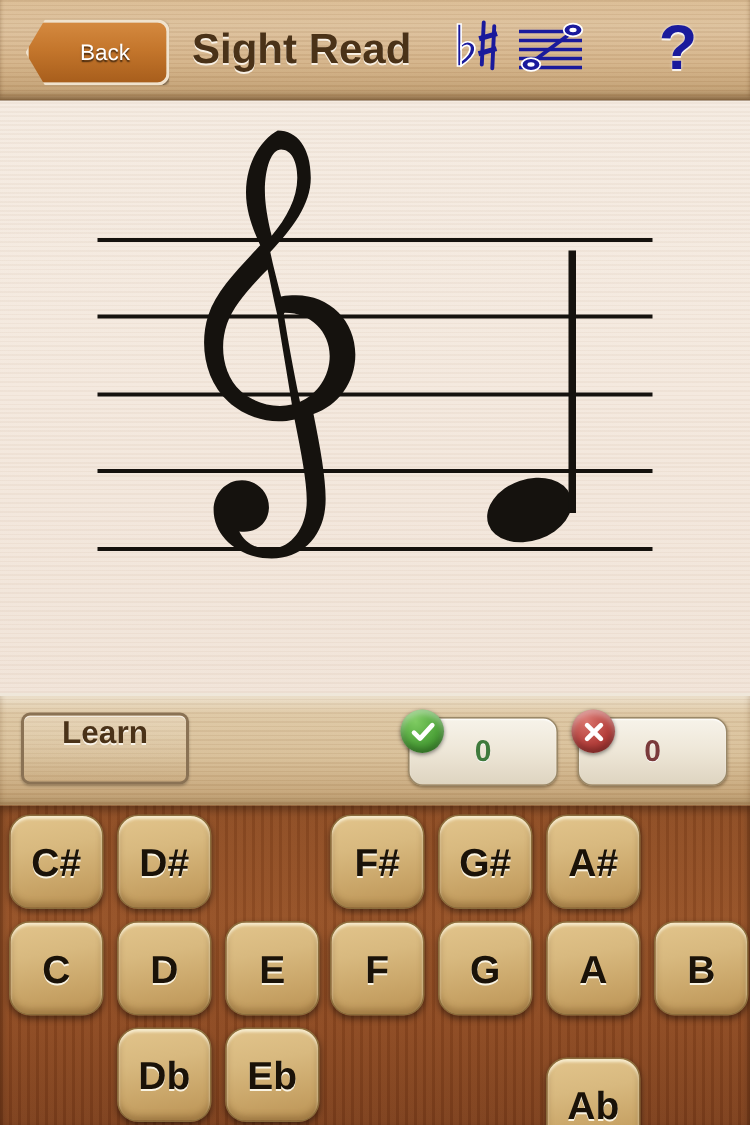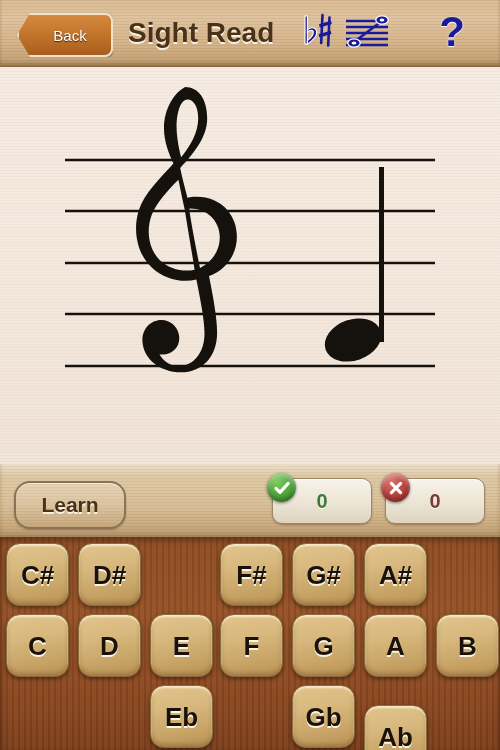"Learn" #learn-button { align-items: center -> flex-start; border-radius: 16px -> 6px; top: 17px -> 11px }
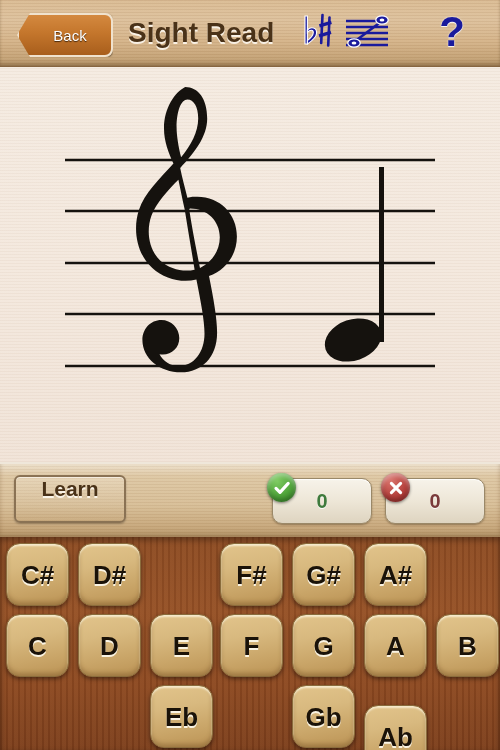"Db" div.key { html: none -> <div> <span>Db</span> </div> }
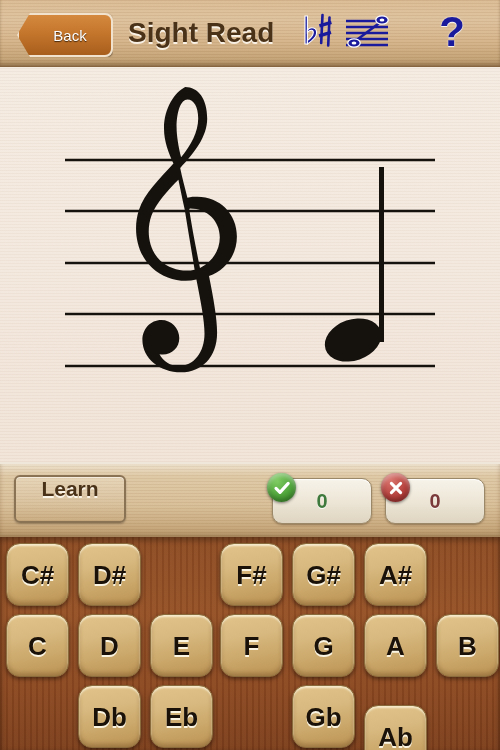"Gb" div.key { html: <div> <span>Gb</span> </div> -> none }
